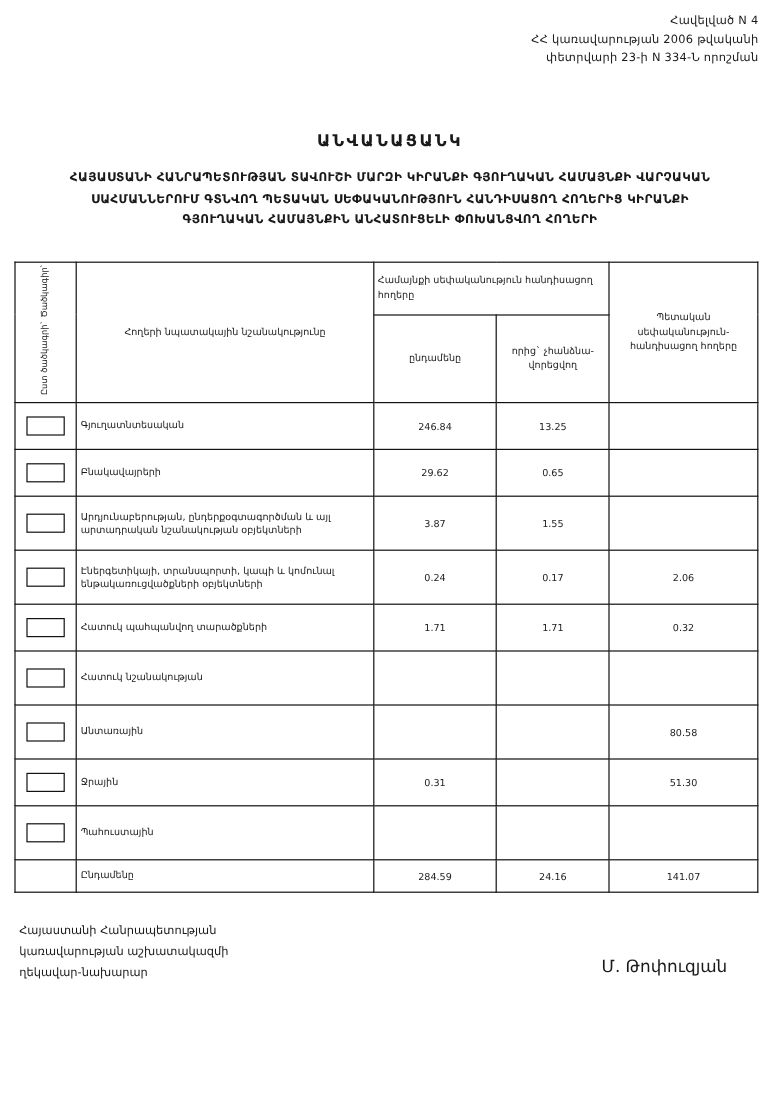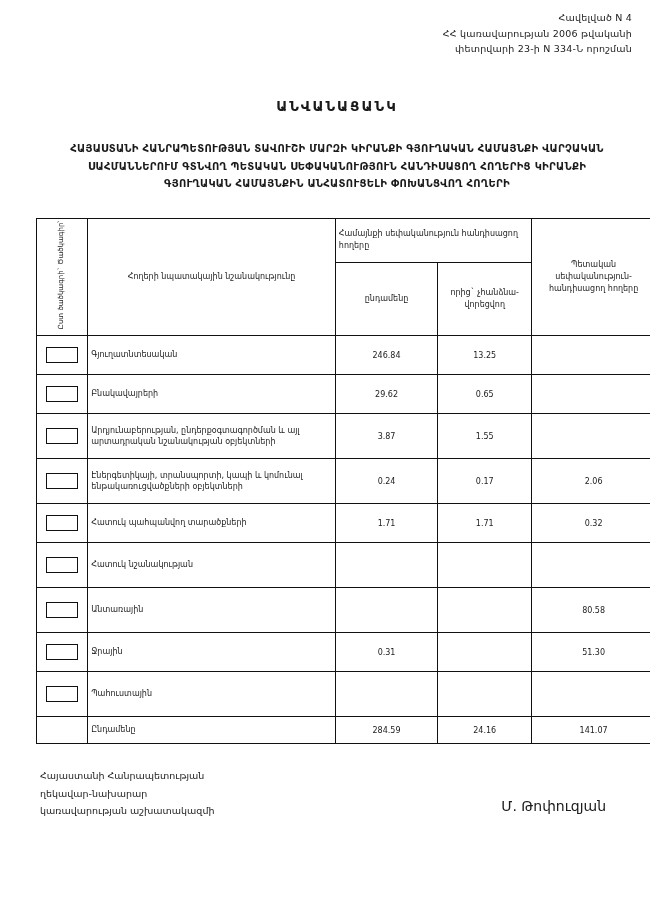"Հավելված N 4" .page { margin-left: 24px -> none }
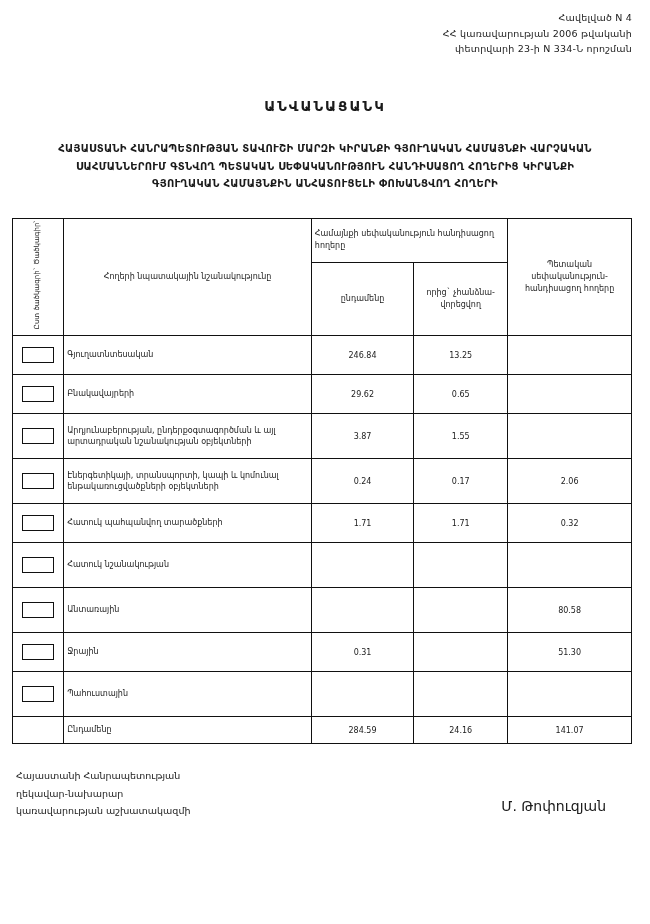"ԱՆՎԱՆԱՑԱՆԿ" .title { top: 98px -> 110px }
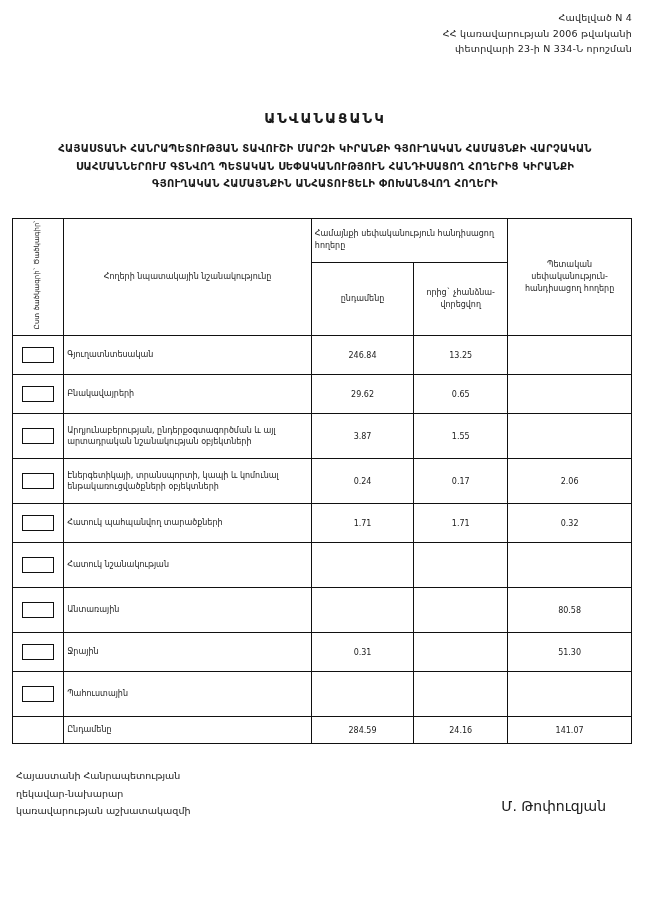"ղեկավար-նախարար" div { order: before "կառավարության աշխատակազմի" -> after "կառավարության աշխատակազմի" }
